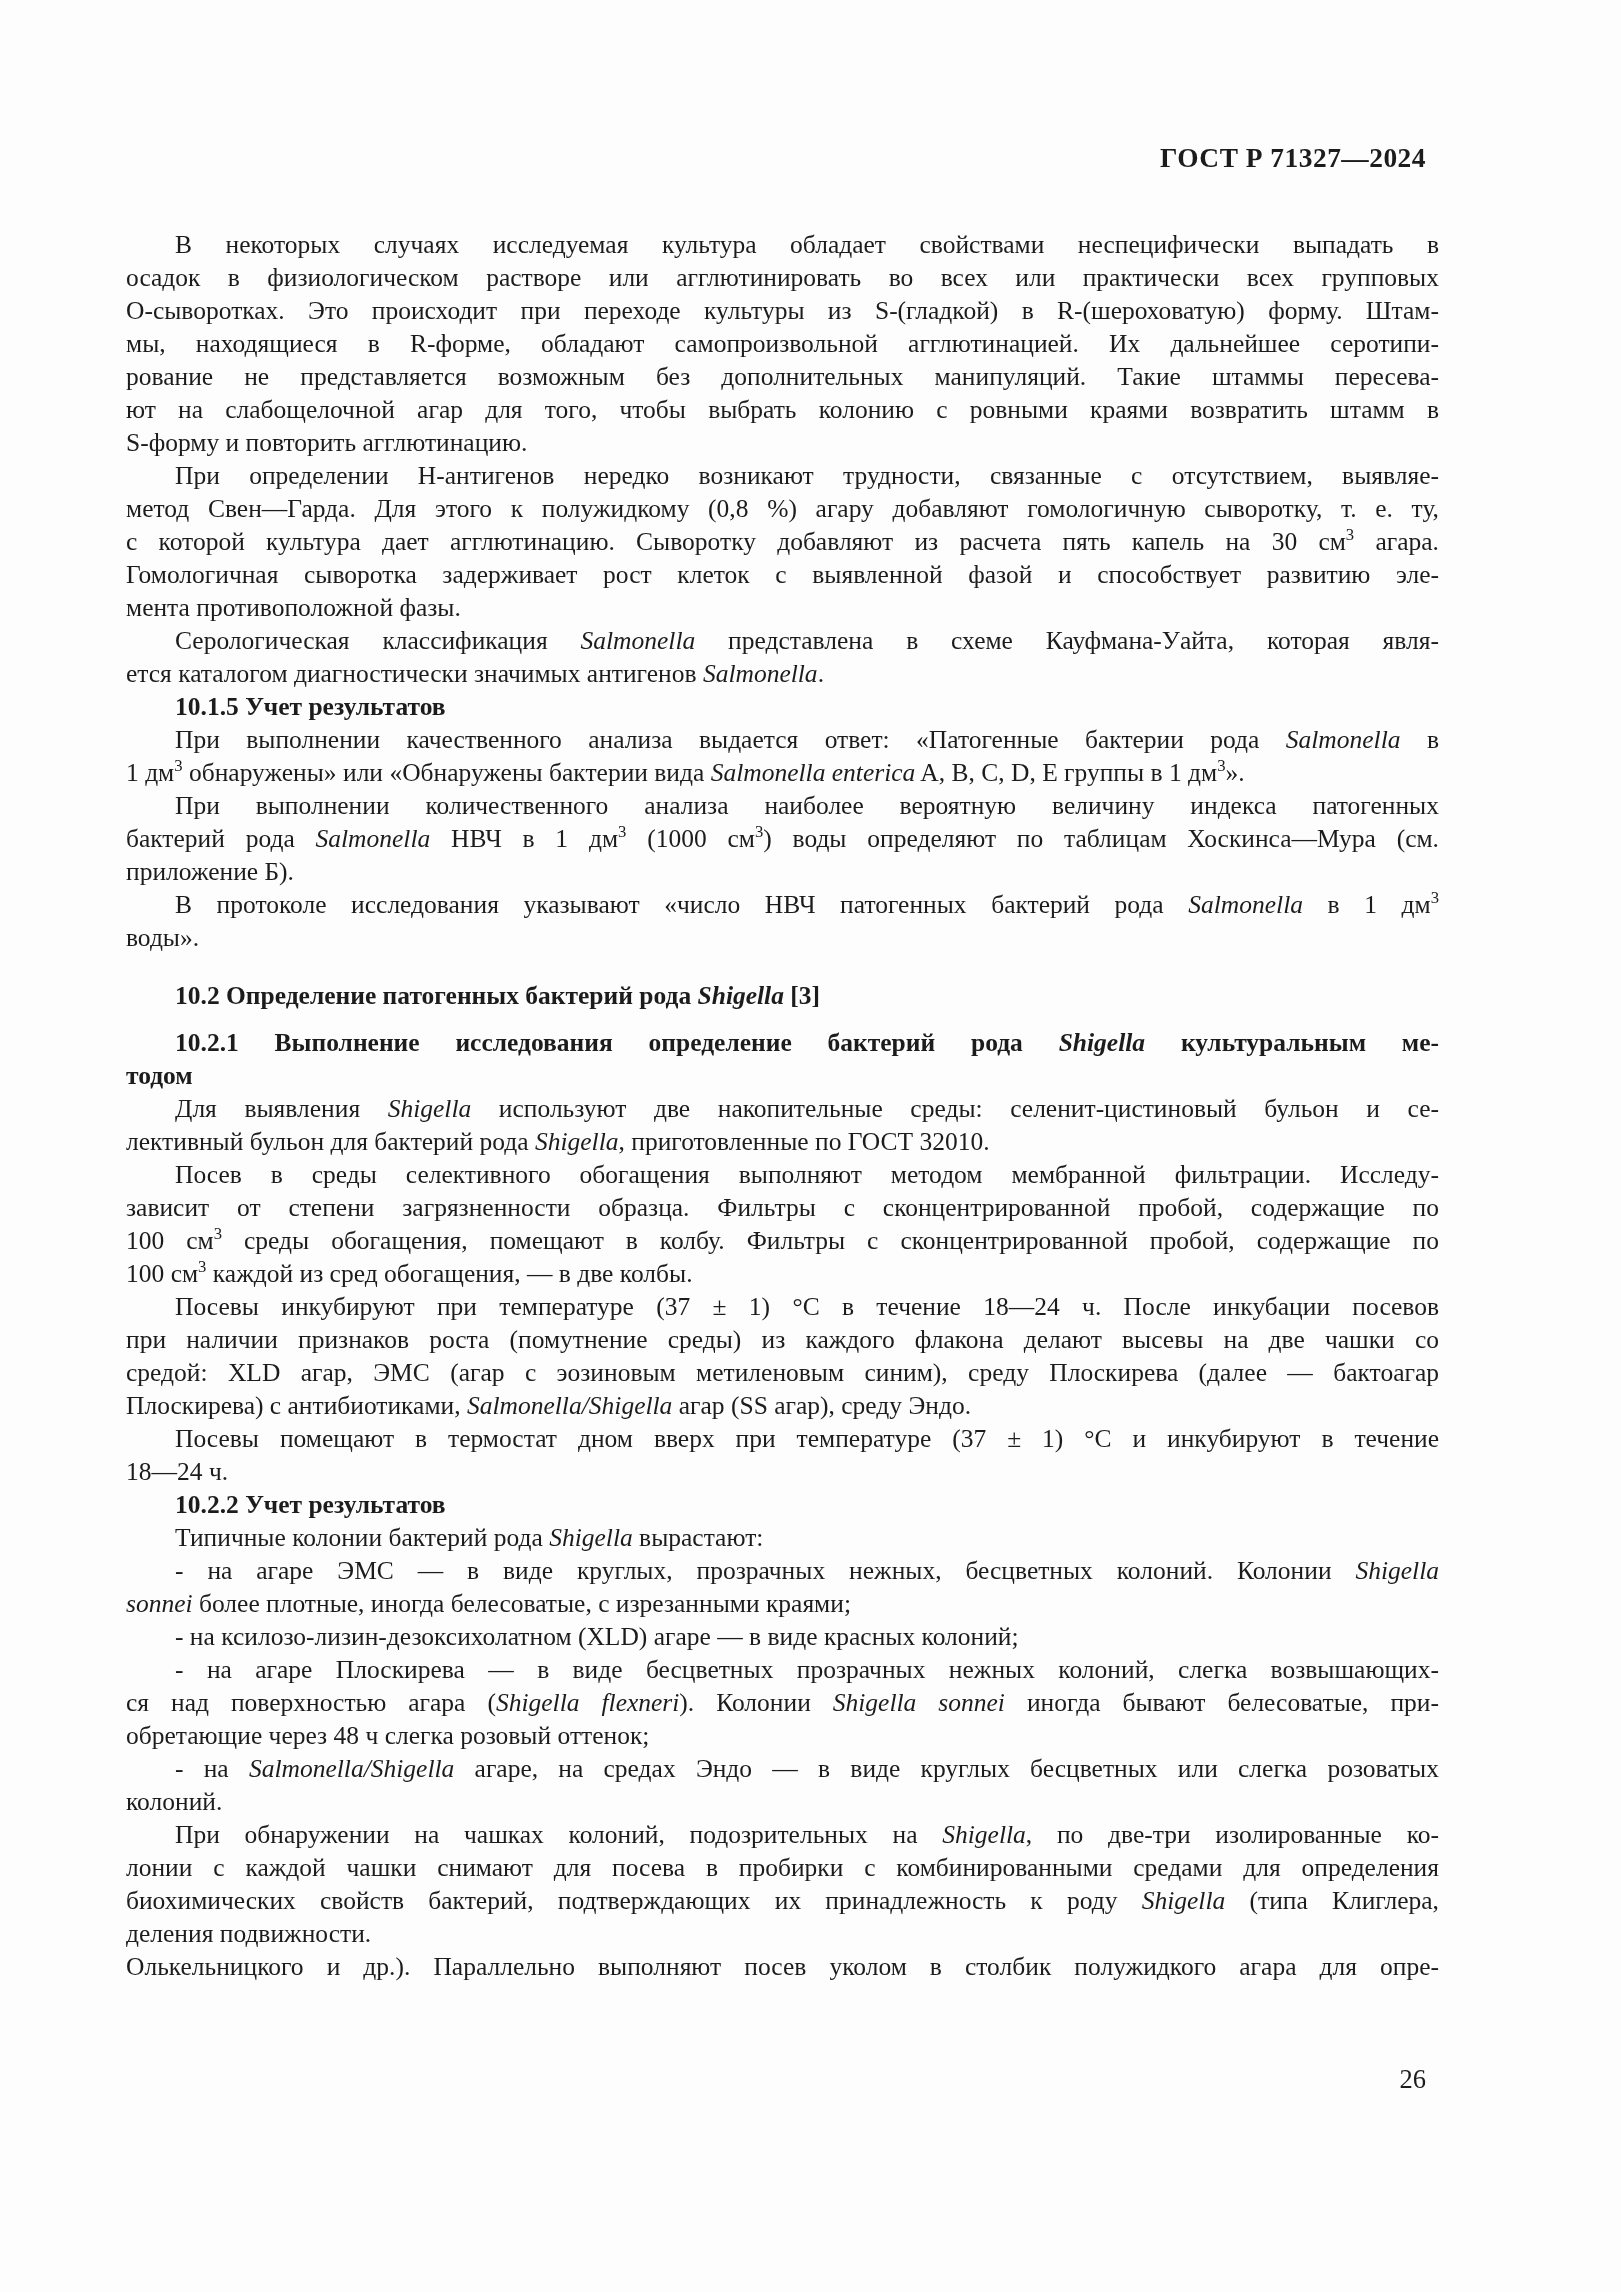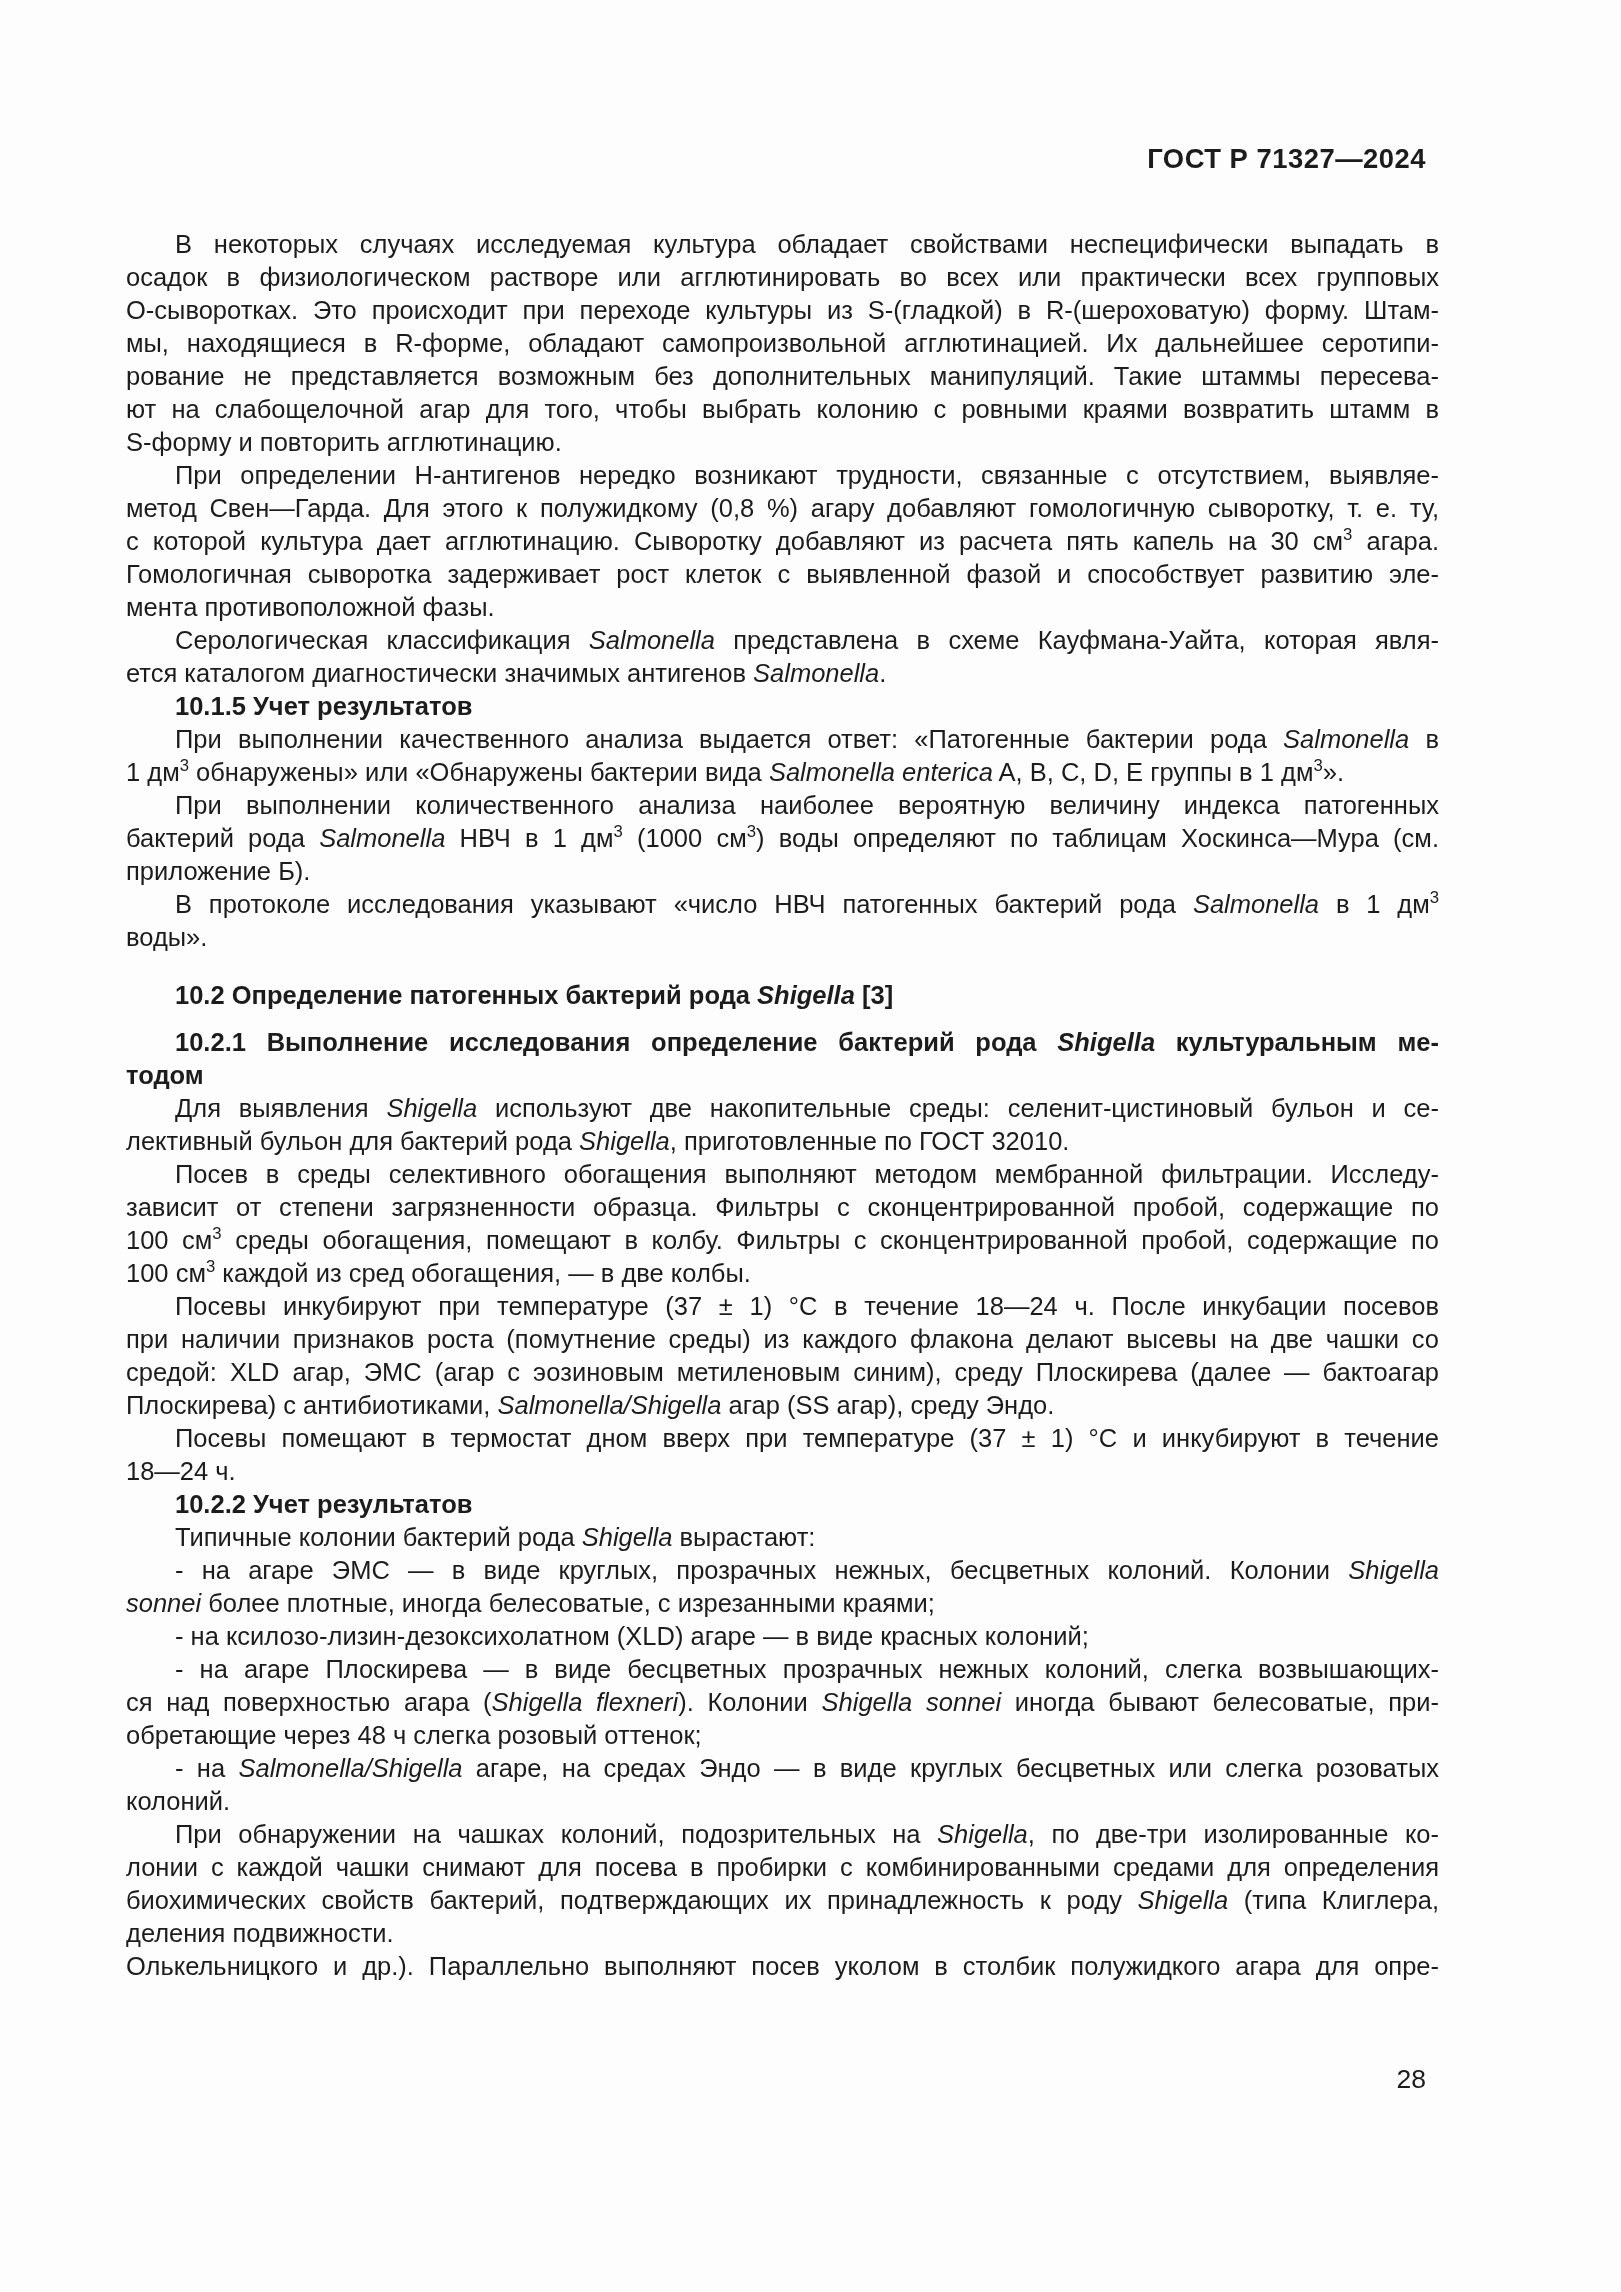"ГОСТ Р 71327—2024" .sheet { font-family: Liberation Sans, sans-serif -> Liberation Serif, serif }
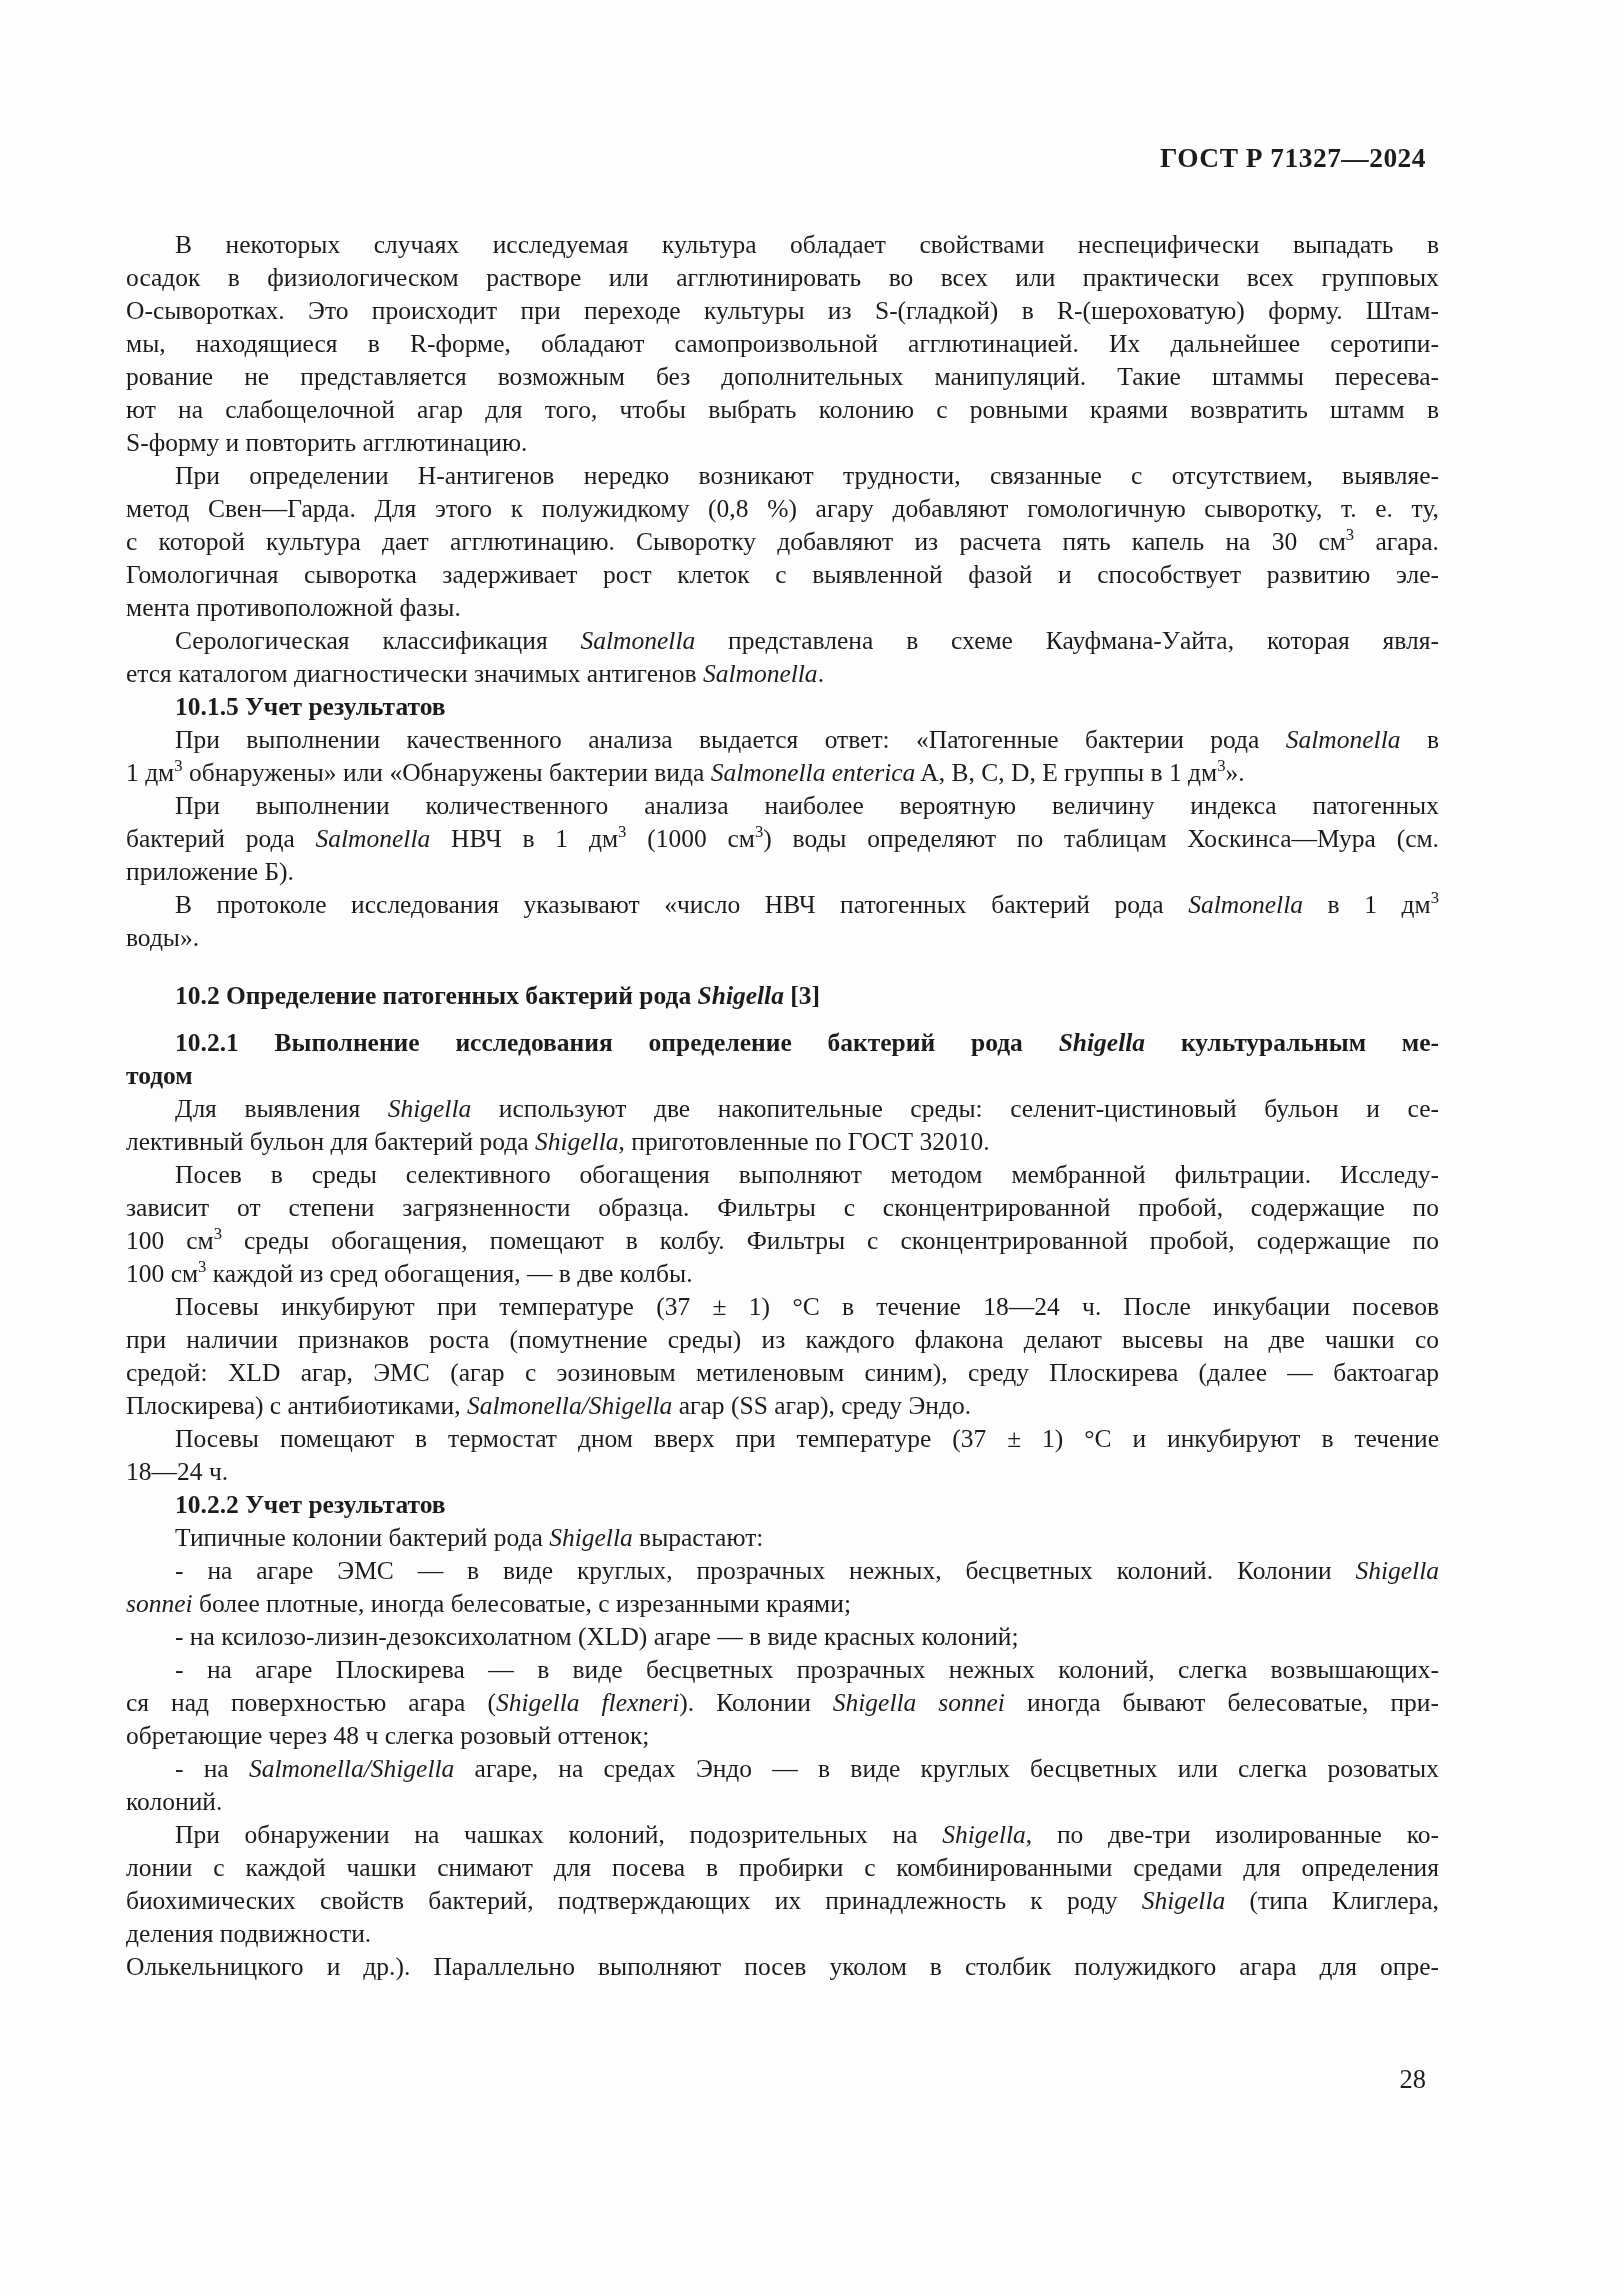"28" div.page-number { text: 28 -> 26 }
